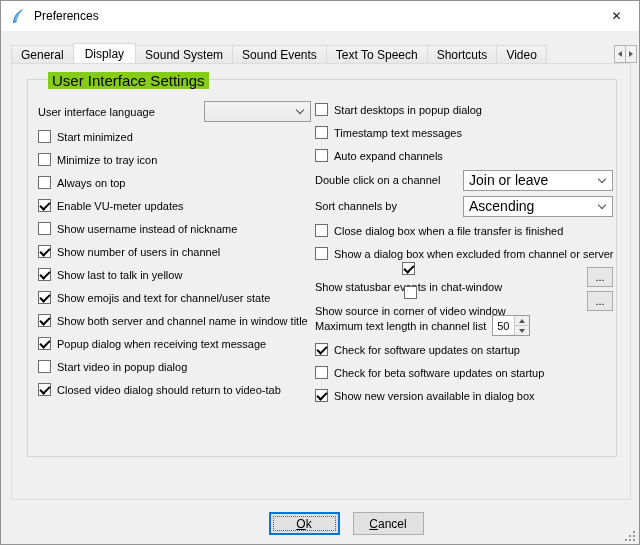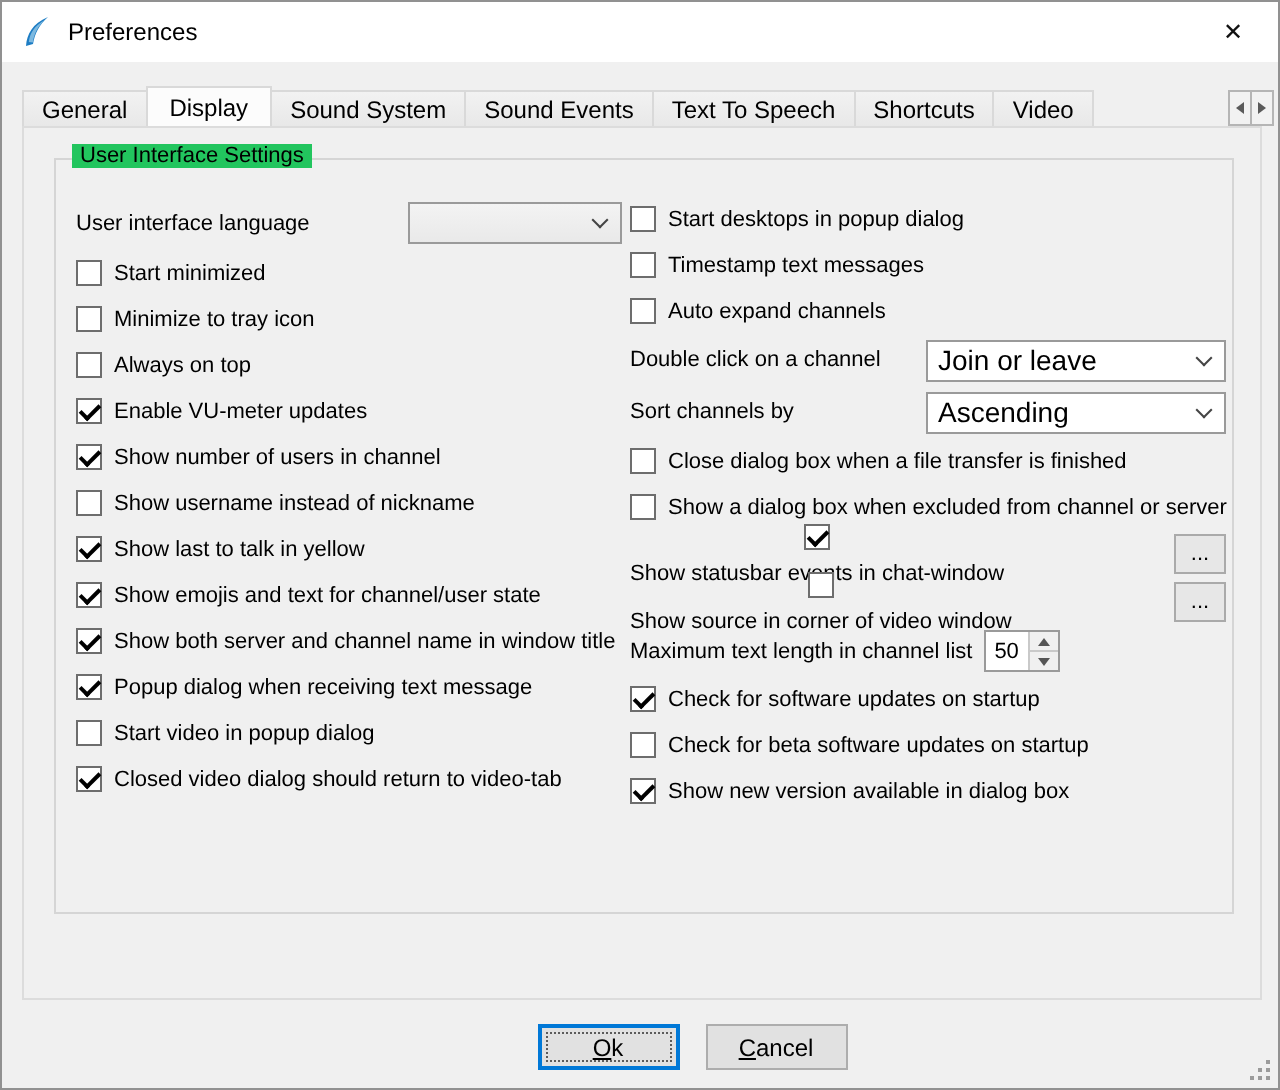"User Interface Settings" .groupbox-label { background: #22c55e -> #84cc16; font-size: 11px -> 15px; left: 8px -> 20px }
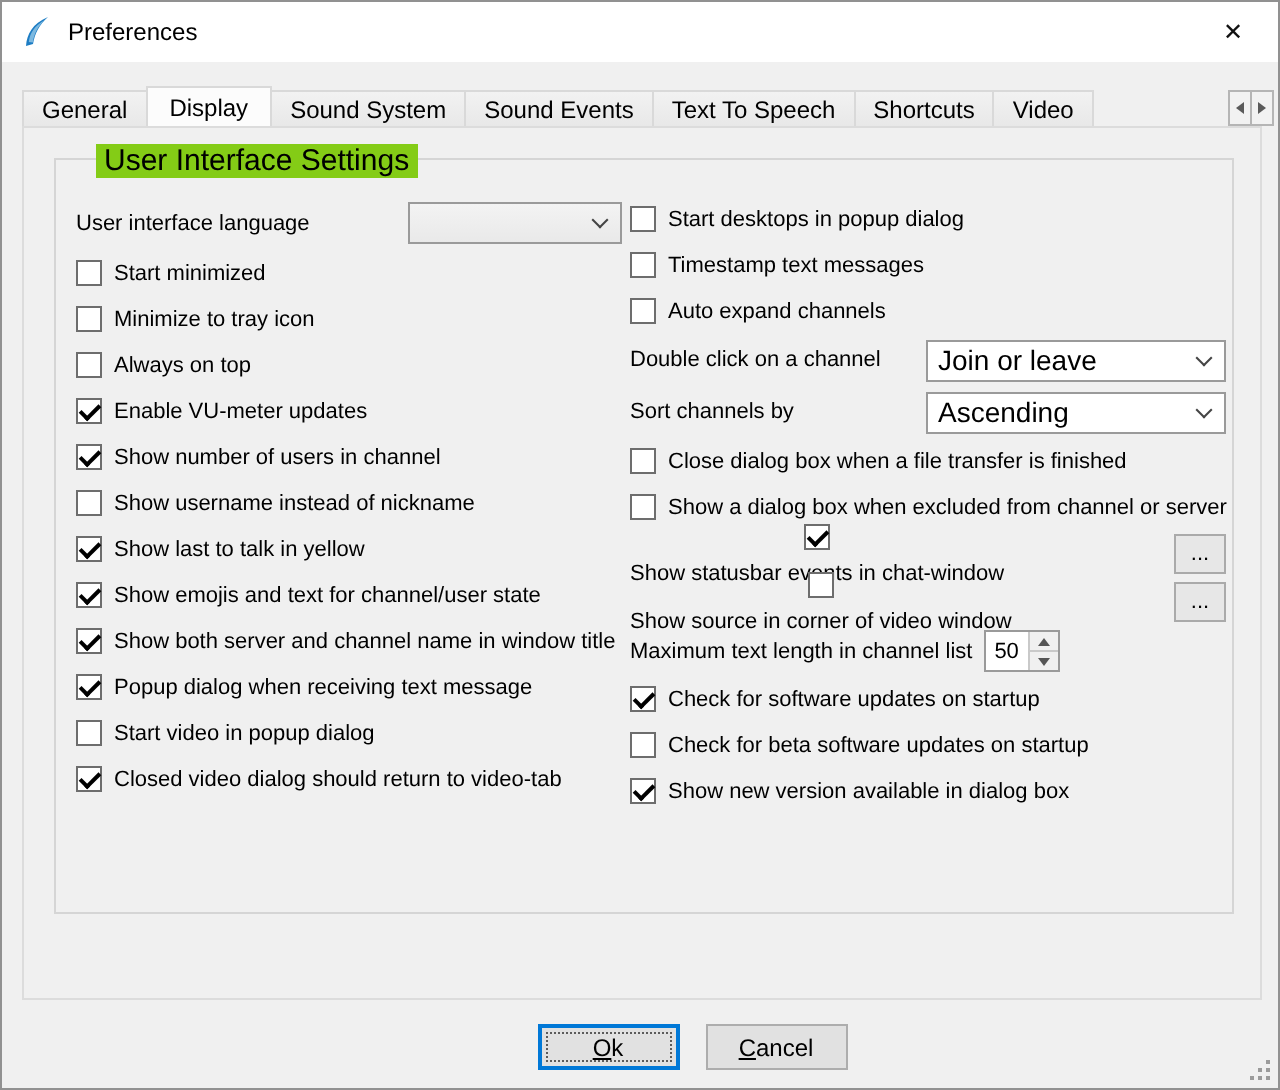"Show number of users in" div.row { order: before "Show username instead of nickname" -> after "Show username instead of nickname" }
